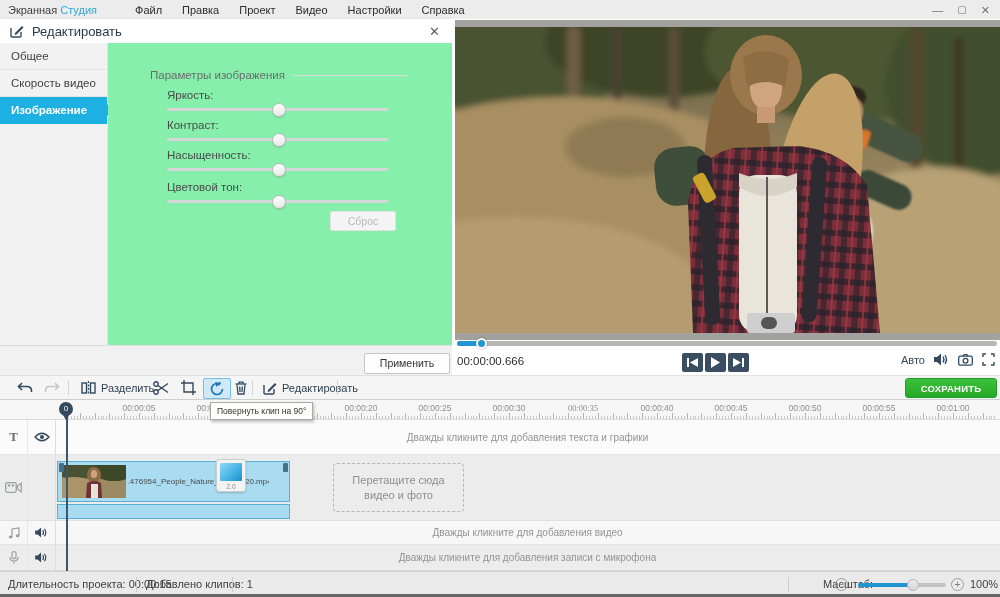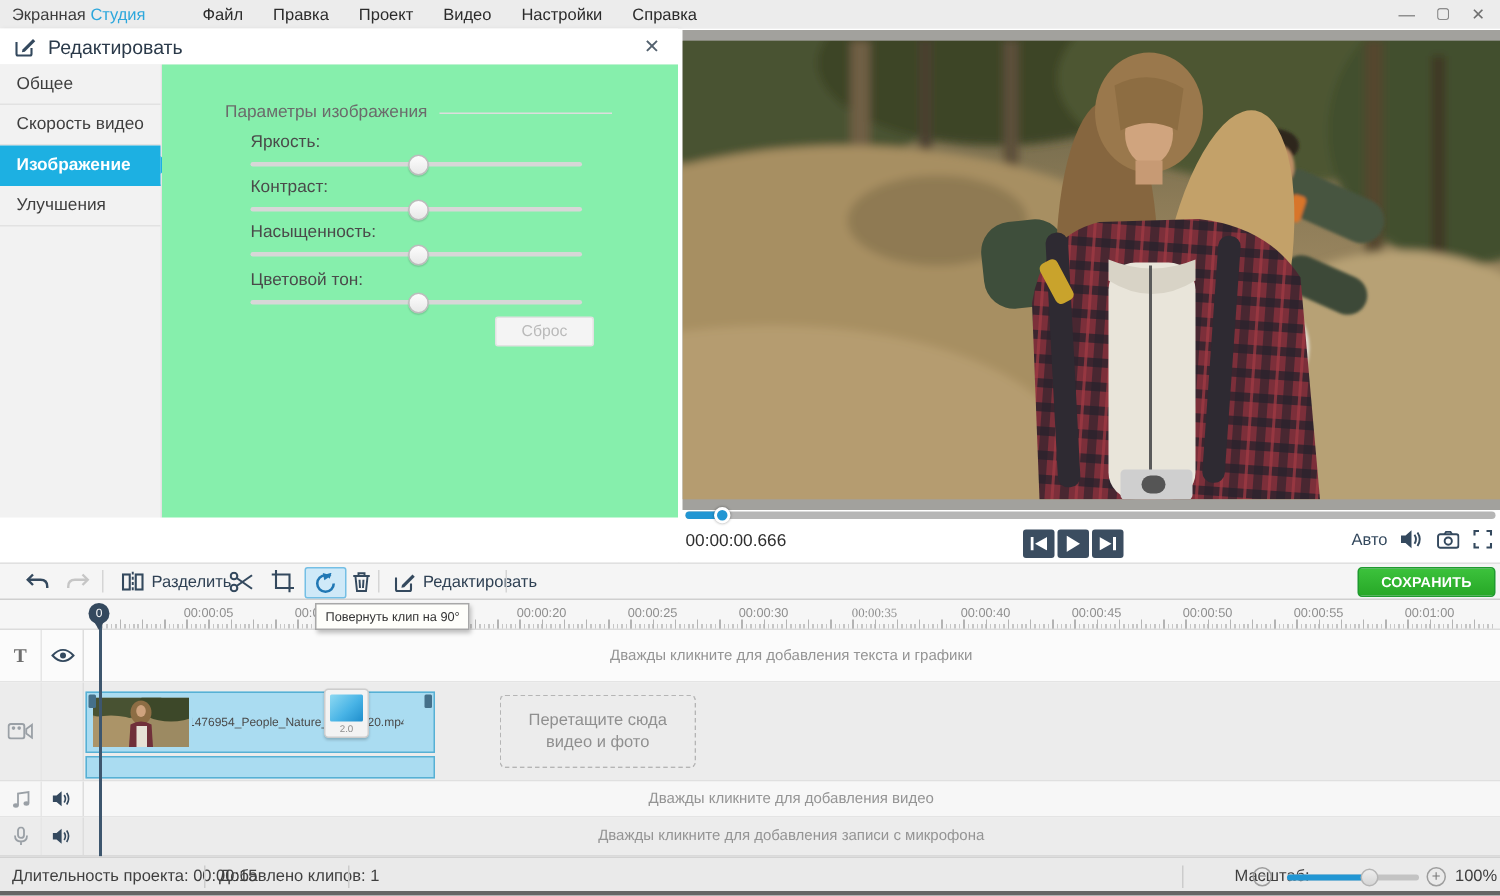"Улучшения" div.tab { html: <div>Улучшения</div> -> none }
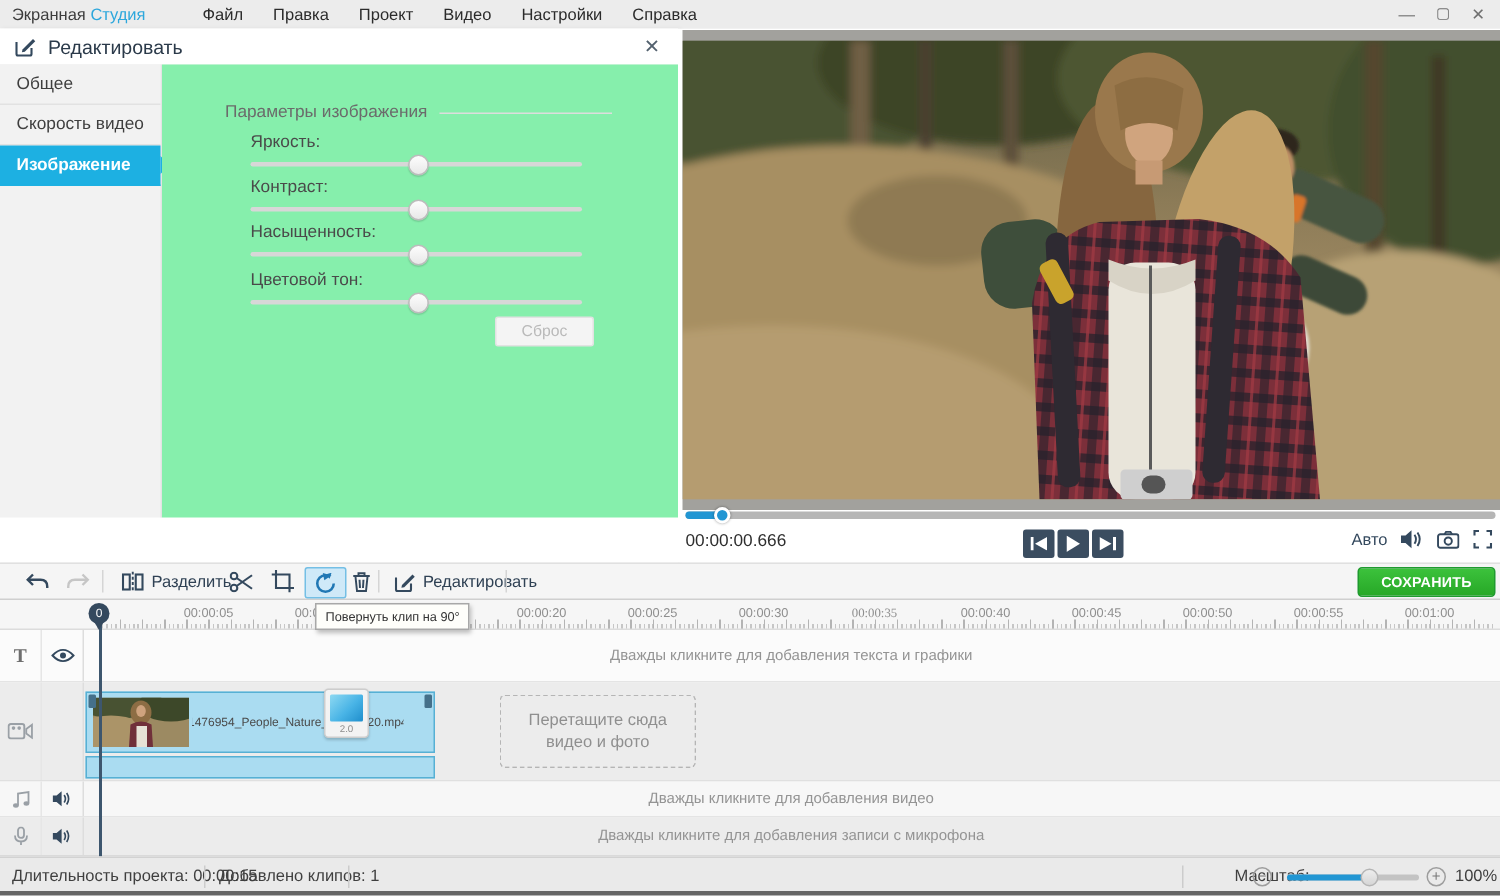"Применить" div { html: none -> <div> <div>Применить</div> </div> }
